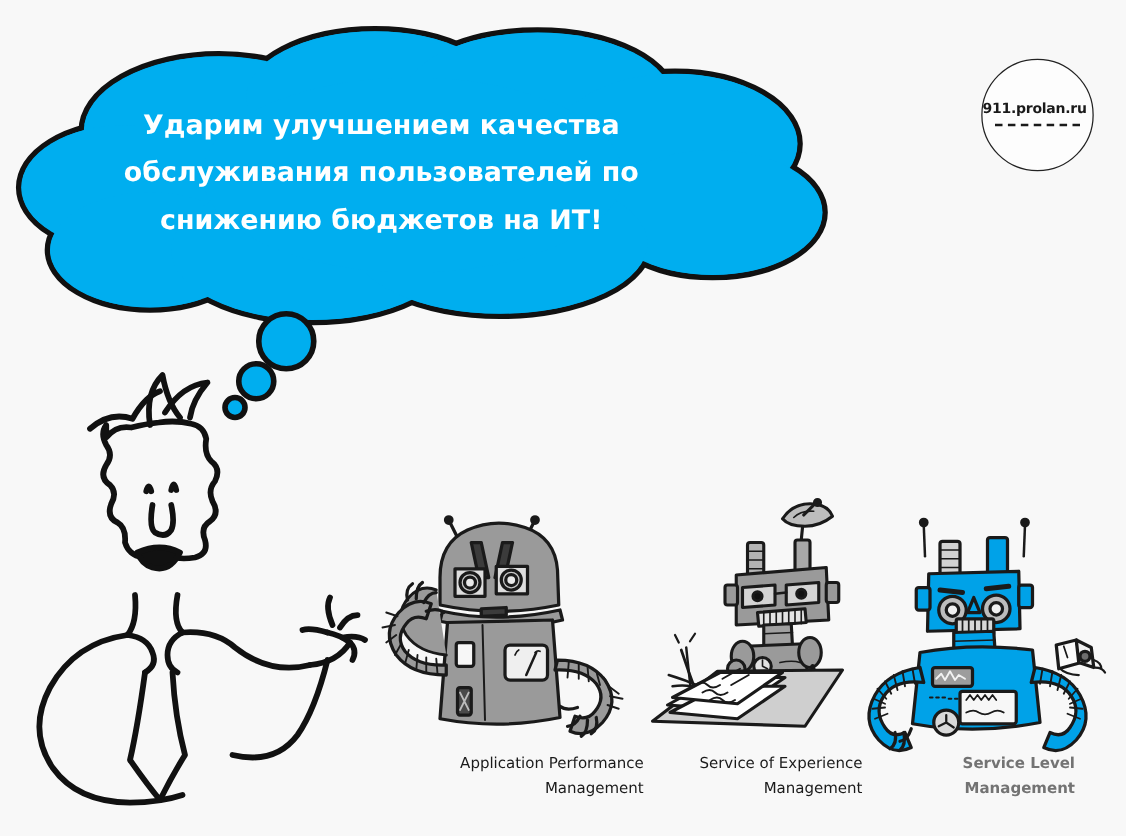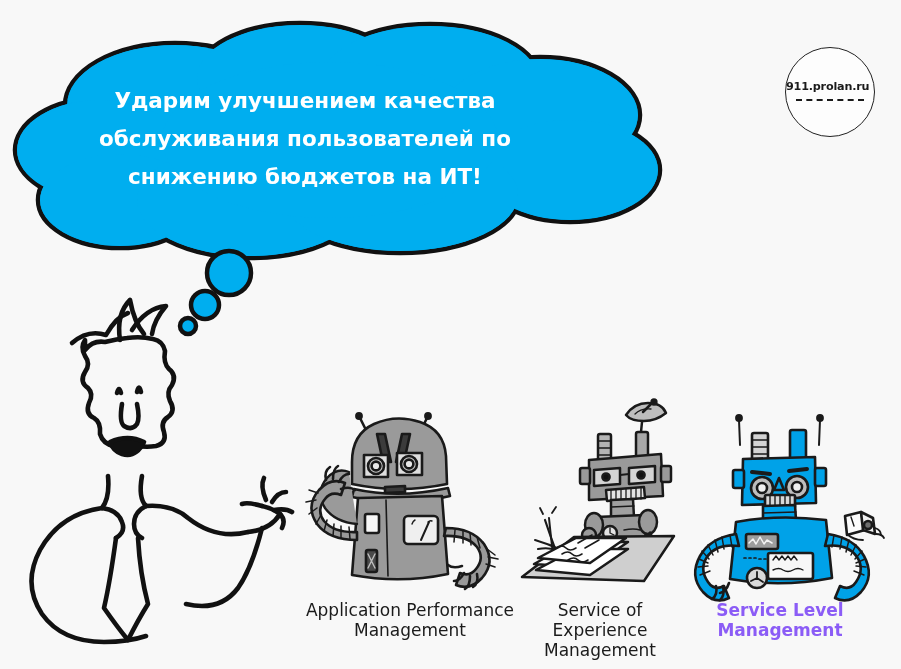"Application Performance" .caption { font-size: 17px -> 12px; text-align: center -> right }
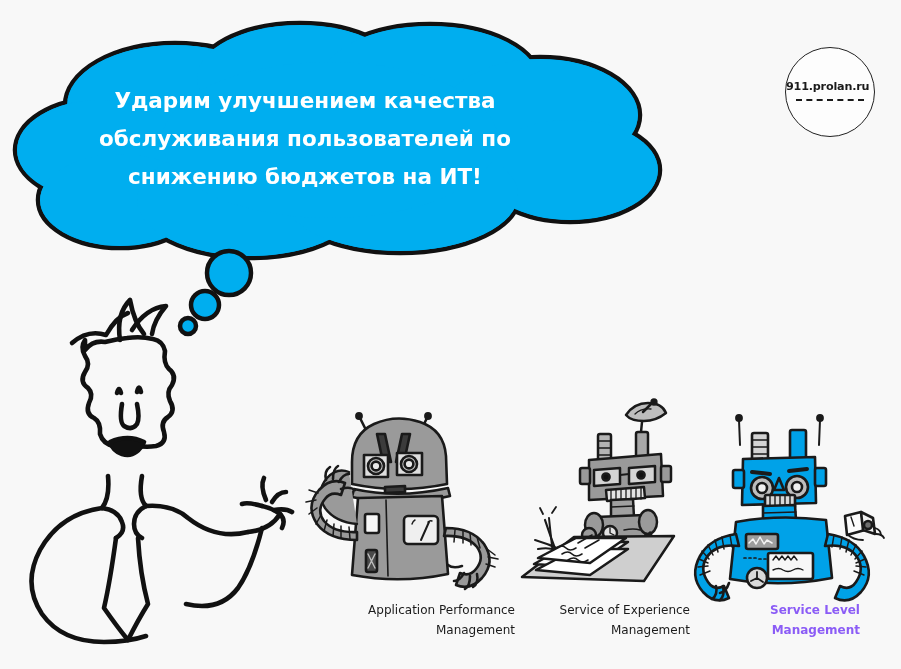"Service Level" #caption-slm { color: #8b5cf6 -> #737373 }
